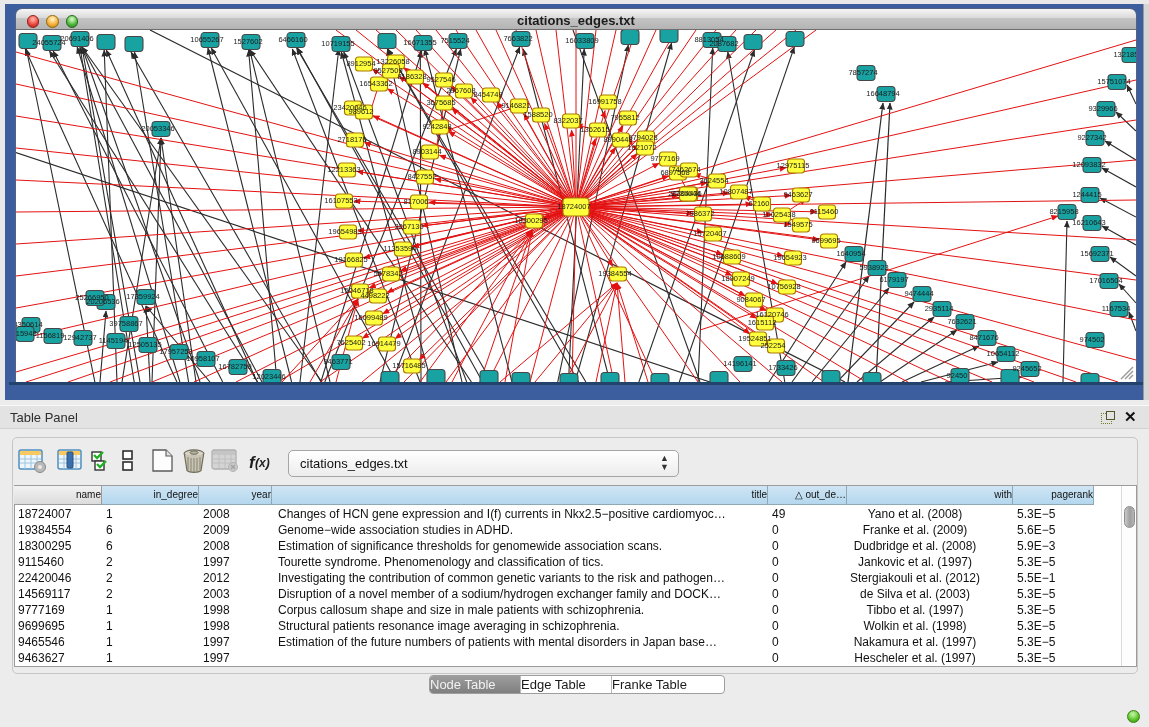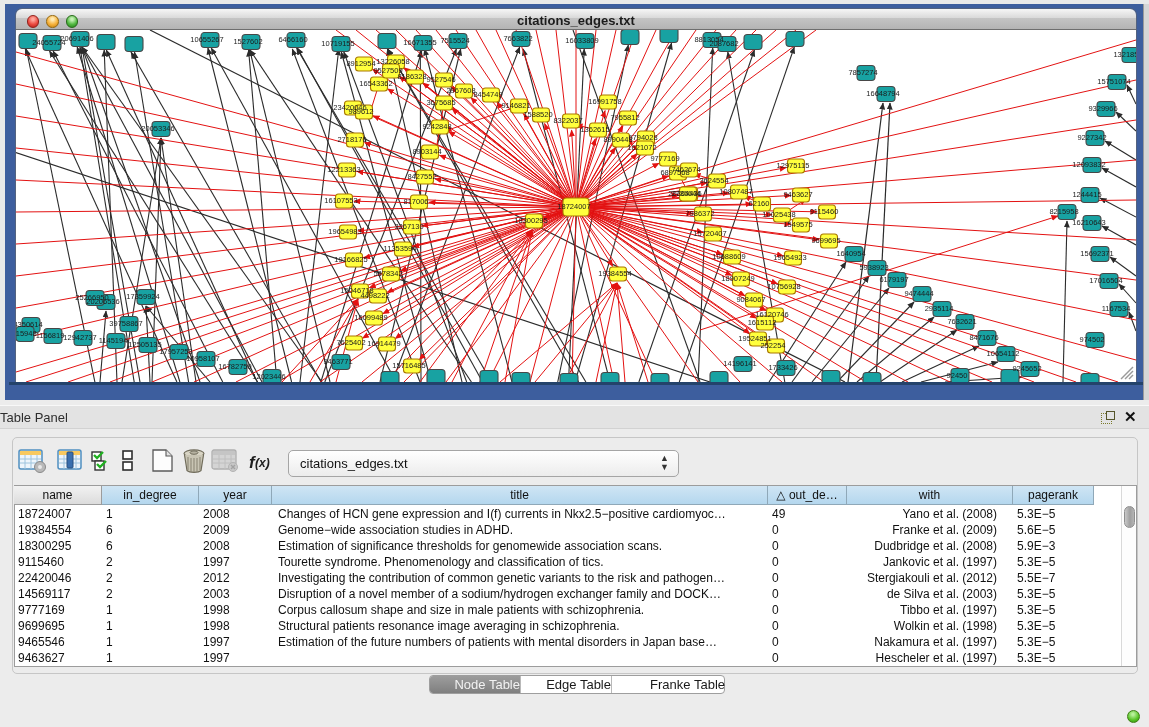"Table Panel" #tphead .t { padding-left: none -> 10px }
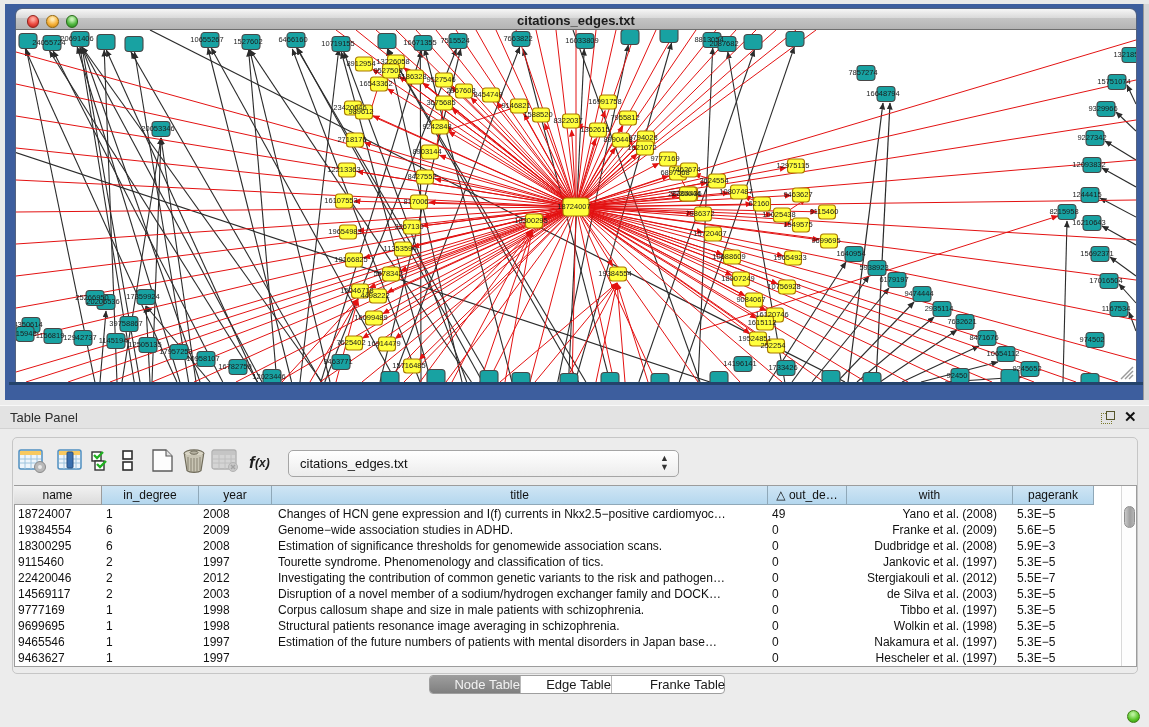"name" .th { font-size: 12px -> 10px; text-align: center -> right }
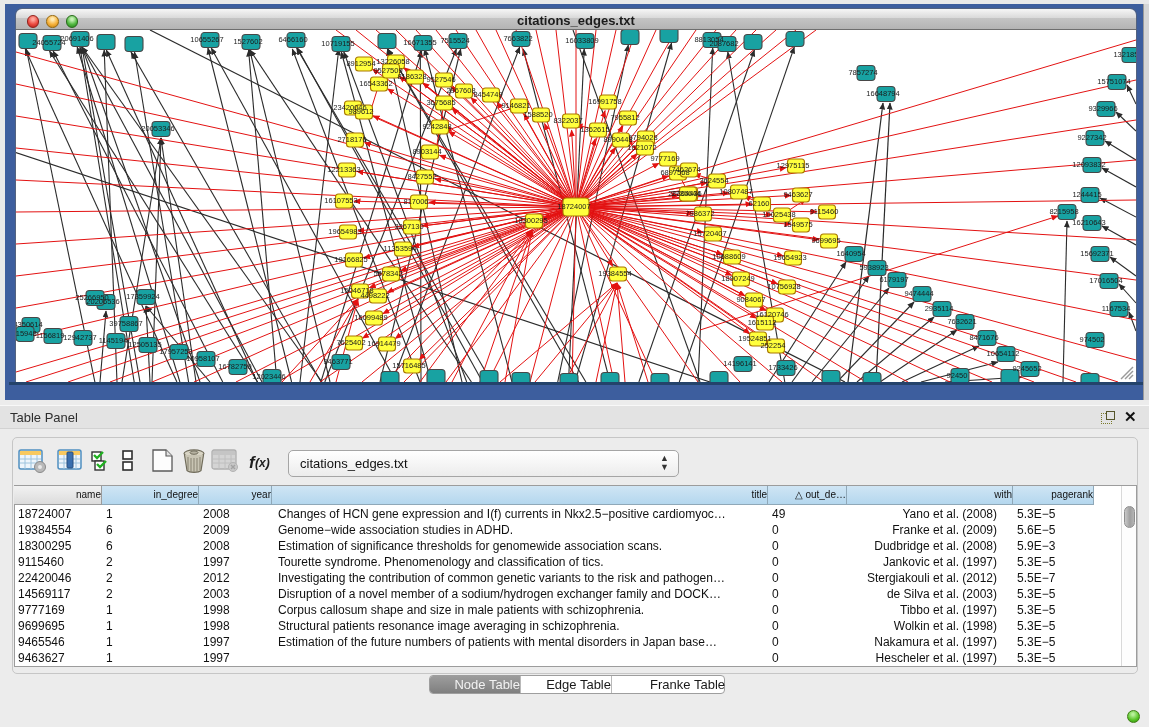"Yano et al. (2008)" .c5 { text-align: right -> center }
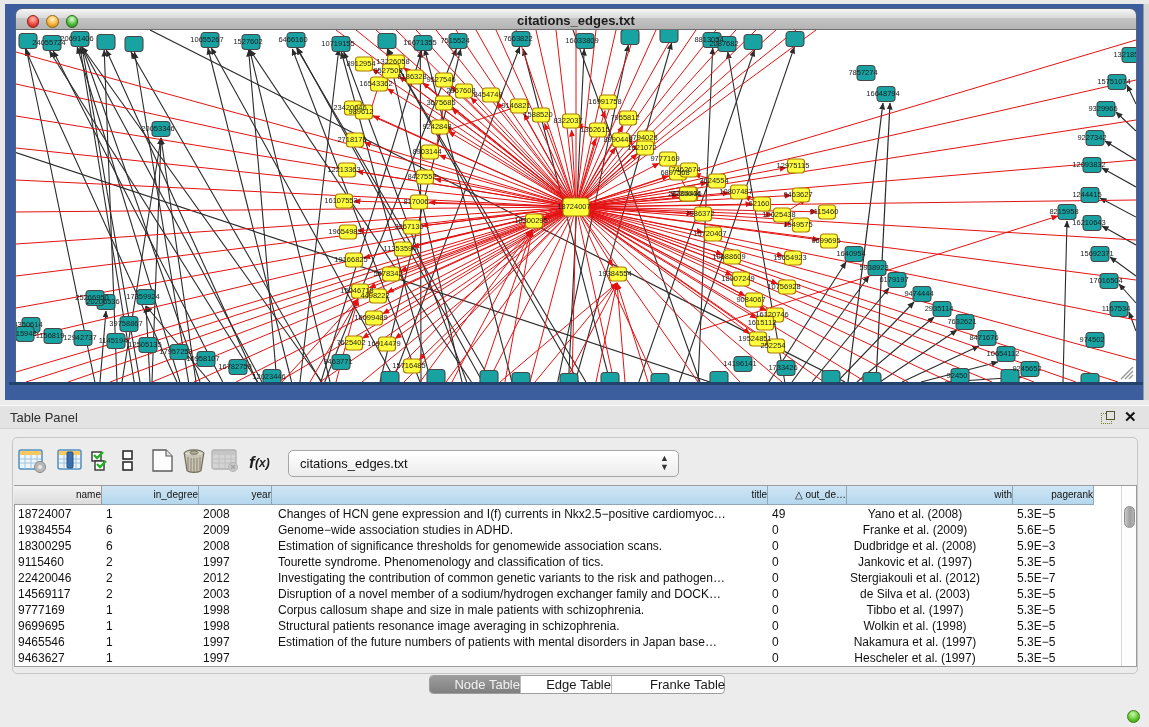"5.5E−7" span.c6 { text: 7 -> 1 }
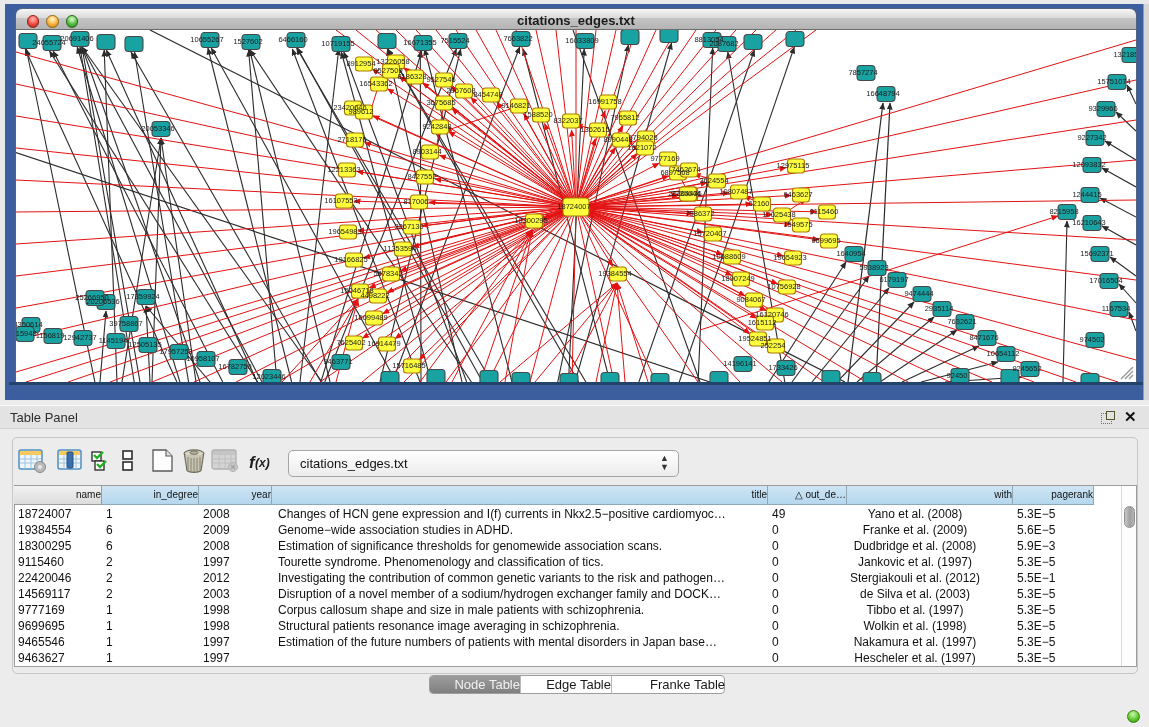"Node Table" #tabs .seg { text-align: right -> left }
